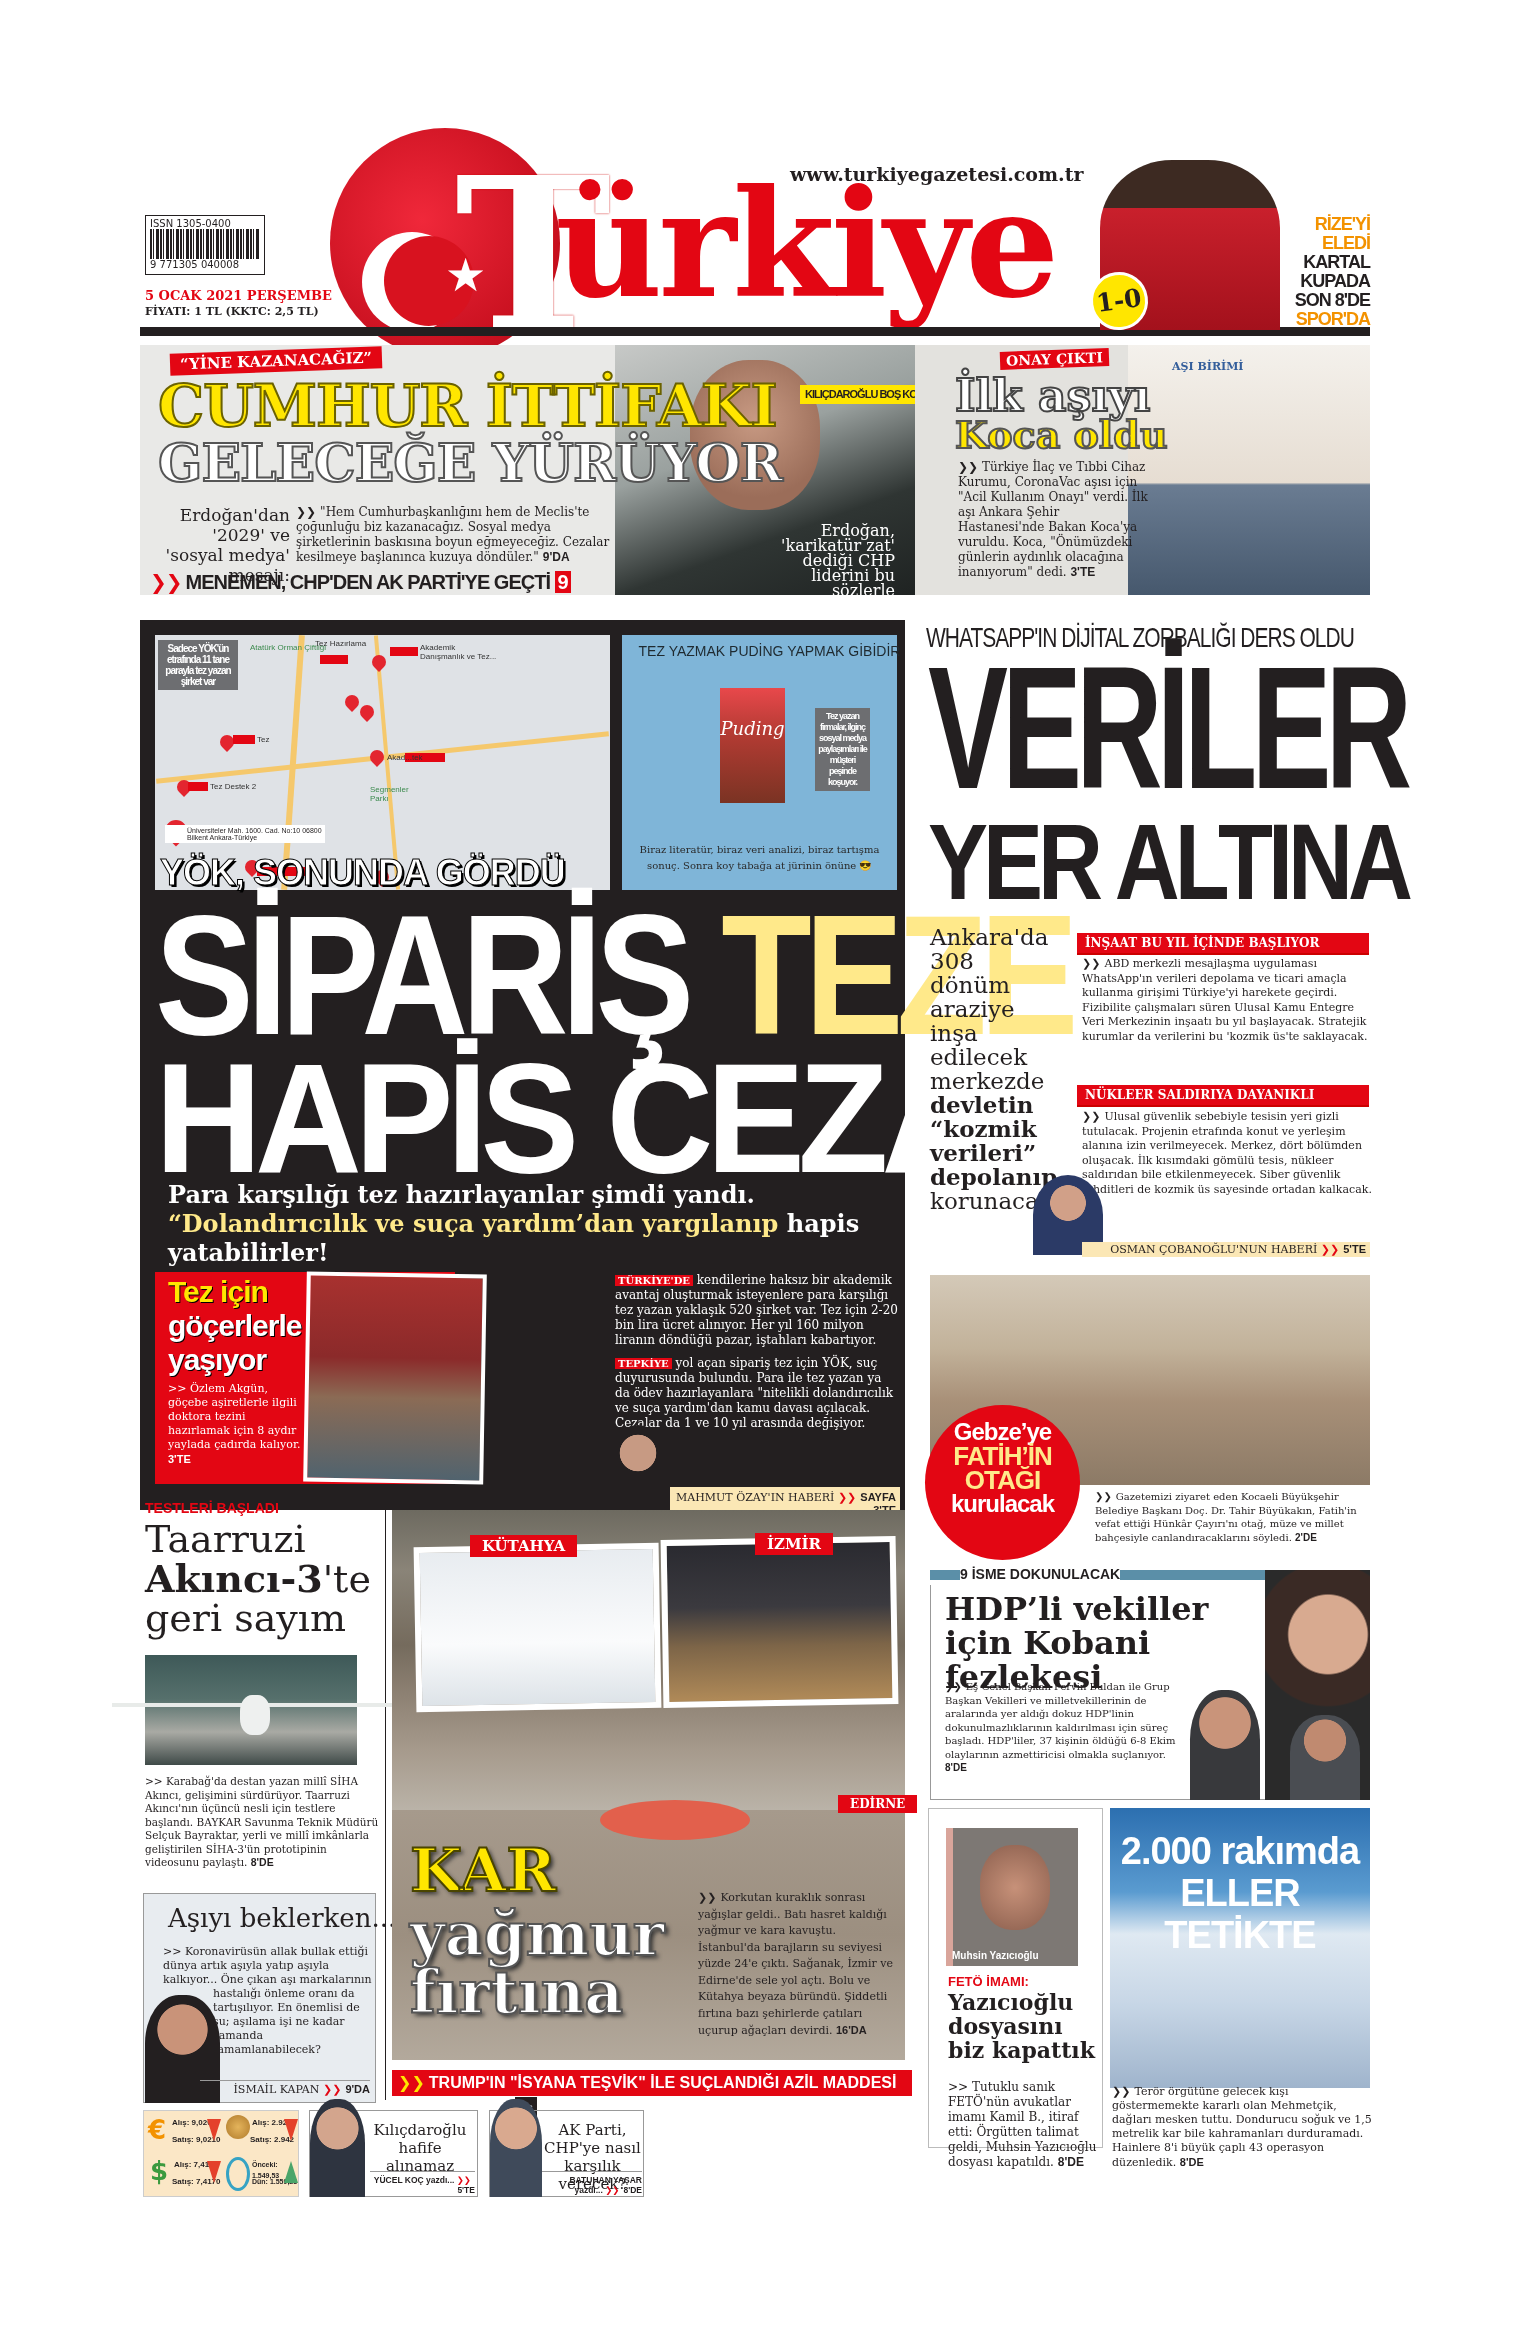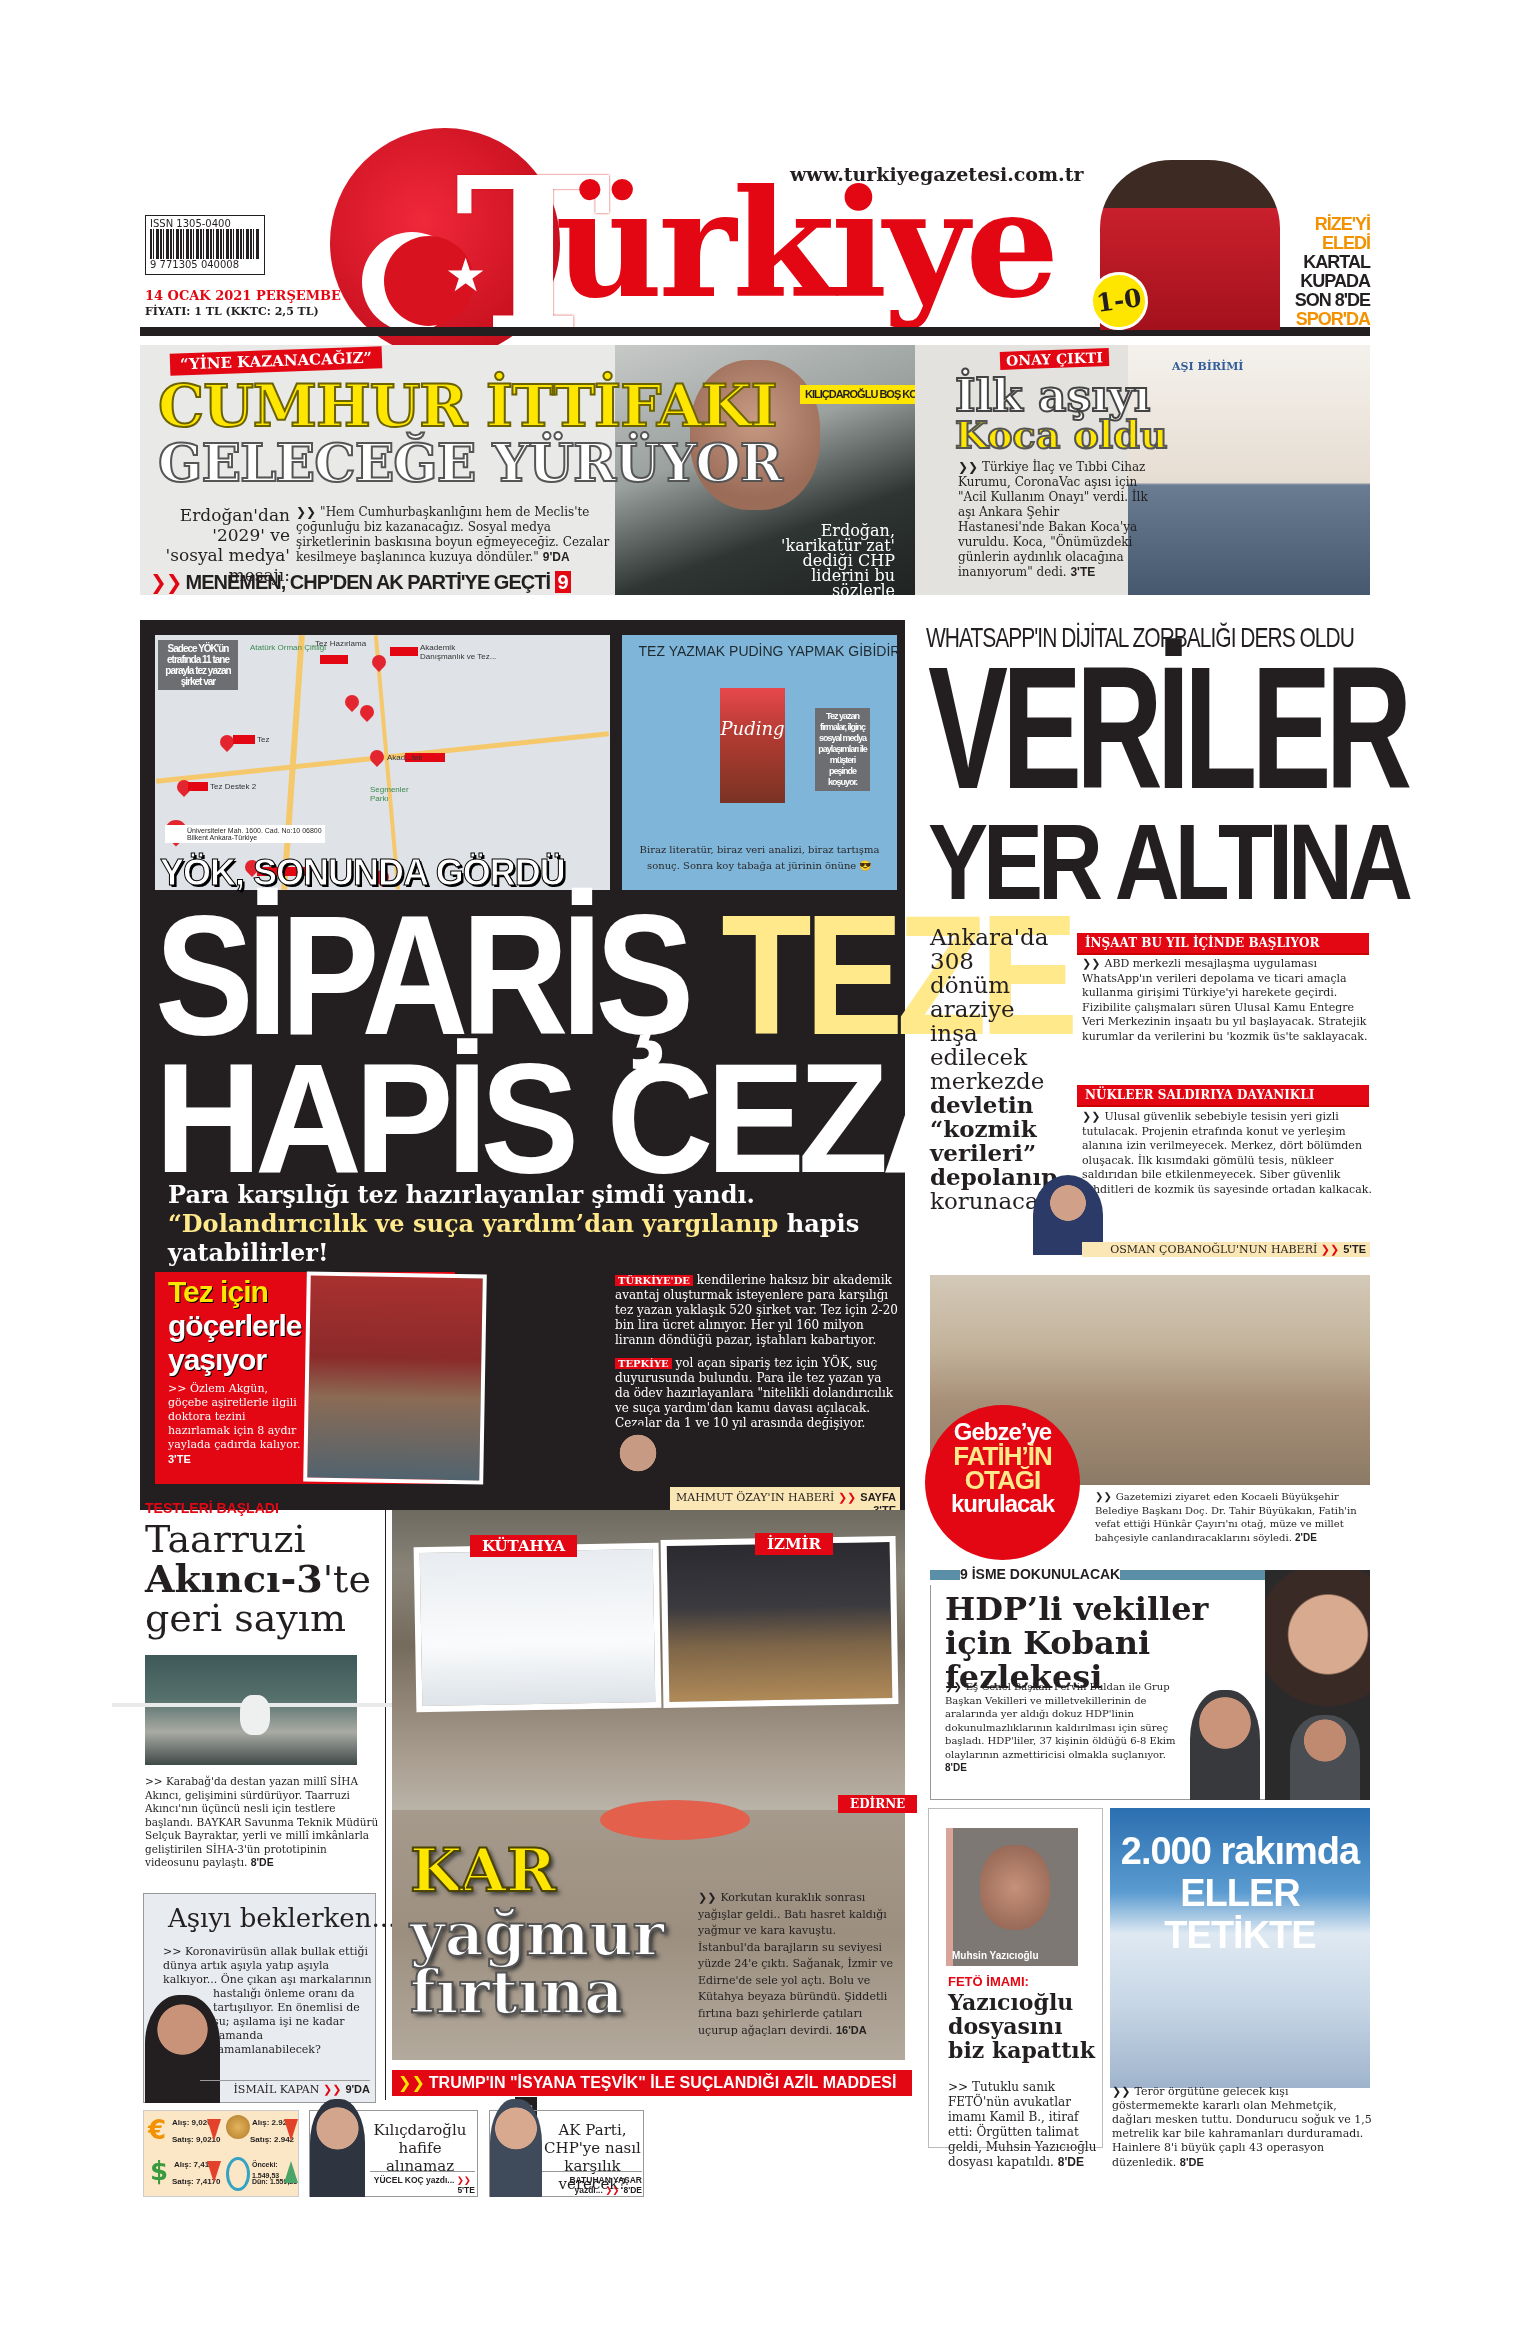"14 OCAK 2021 PERŞEMBE" div.abs { text: 14 -> 5 }
